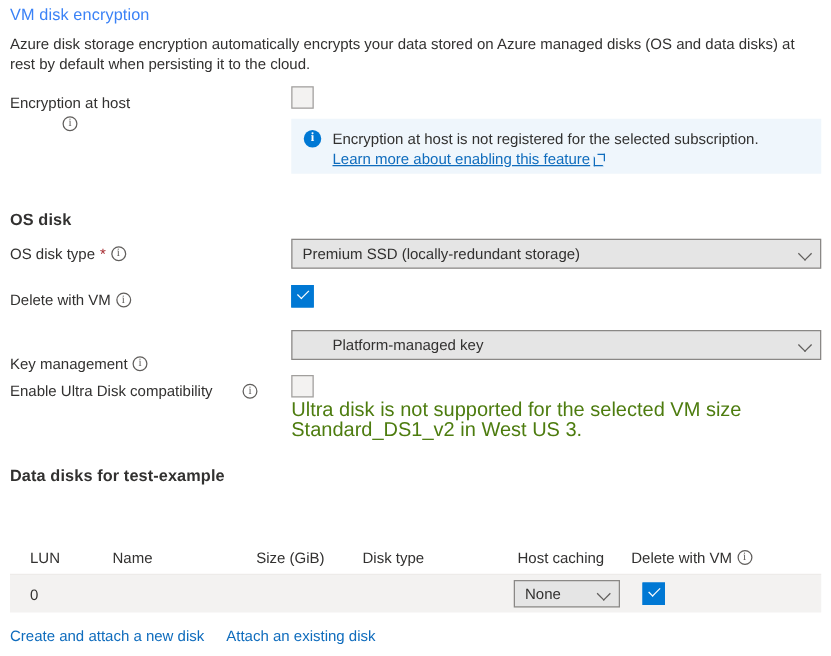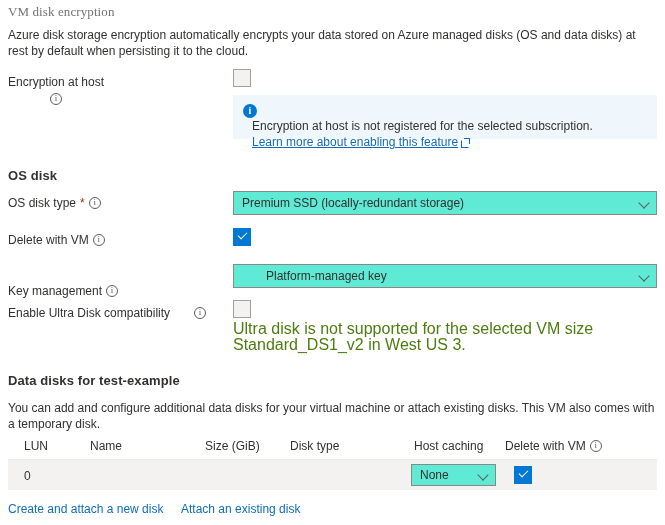"VM disk encryption" .h-title.light { color: #737373 -> #3b82f6; font-family: Liberation Serif, serif -> none }
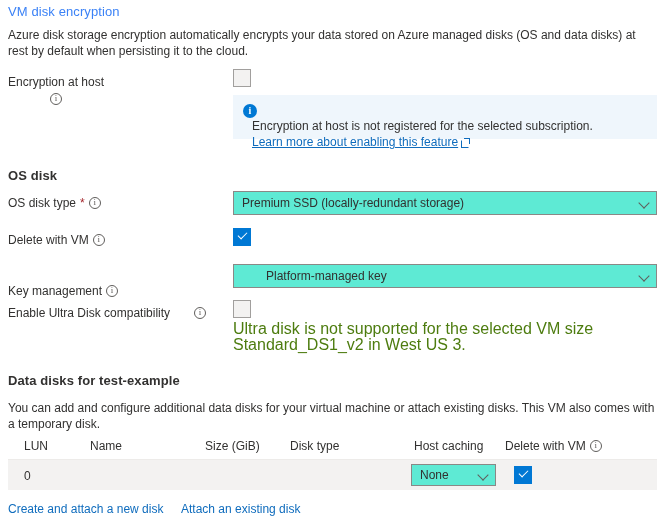"Encryption at host is not" div.banner { flex-direction: column -> none }
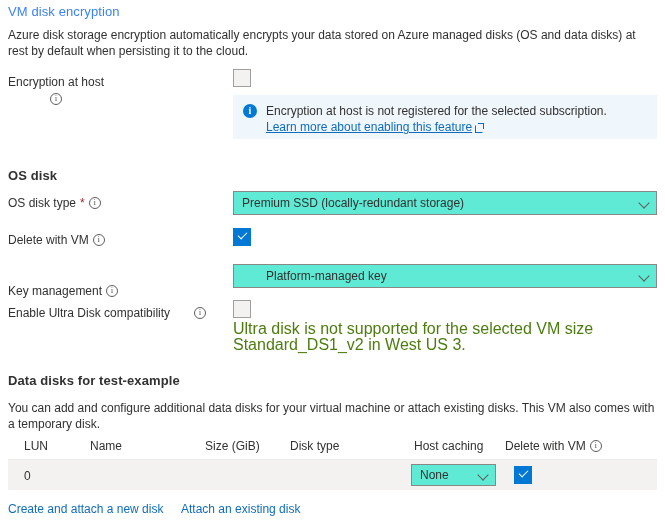"Premium SSD (locally-redundant storage)" .dropdown { background: #5eead4 -> #e5e5e5 }
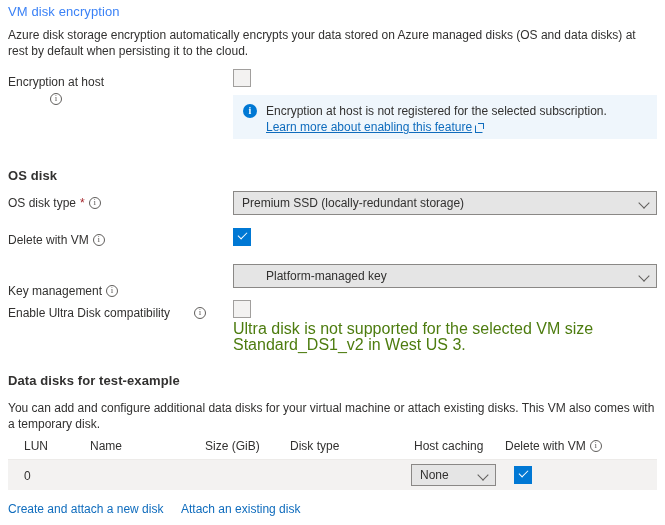"You can add and configure" div.desc { html: <div>You can add and configure additional data disks for your virtual machine or attach existing disks. This VM also comes with a temporary disk.</div> -> none }
